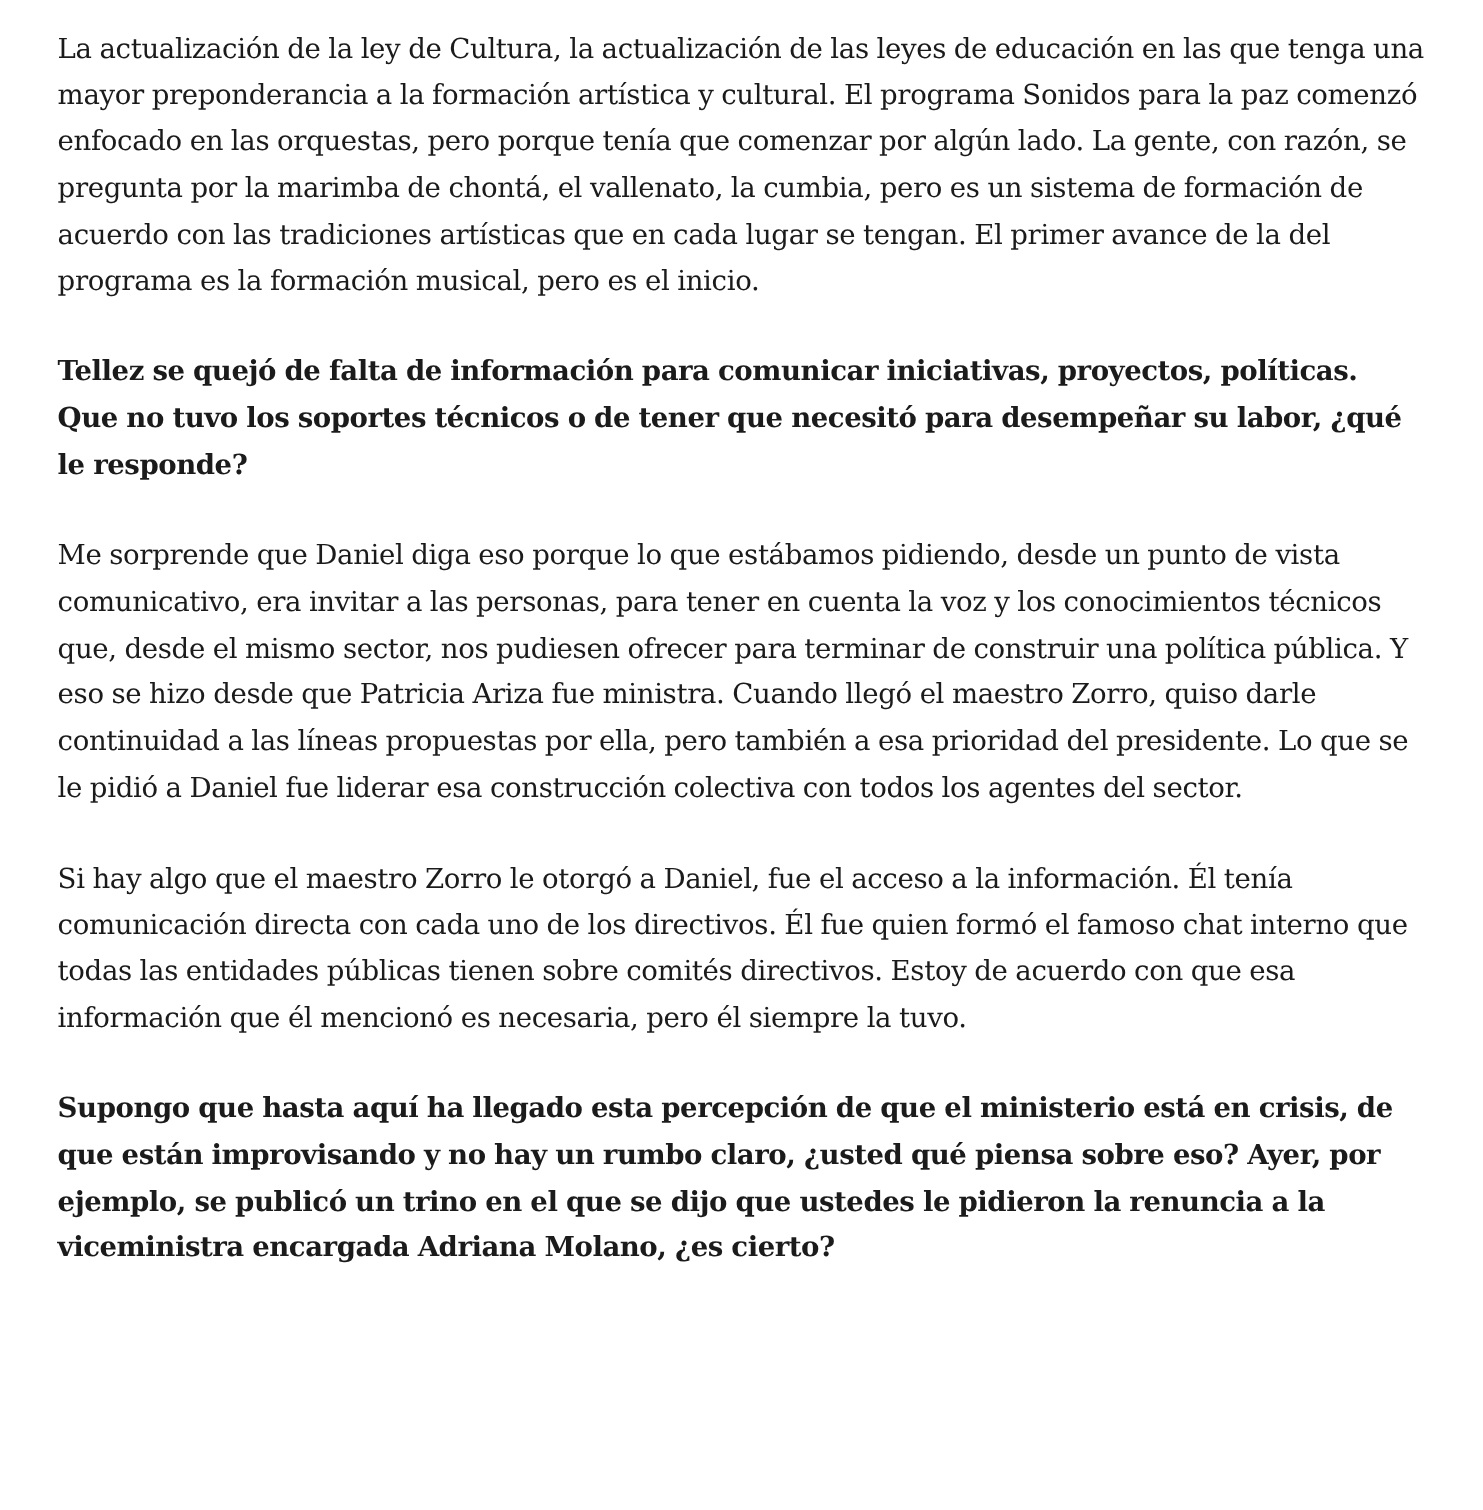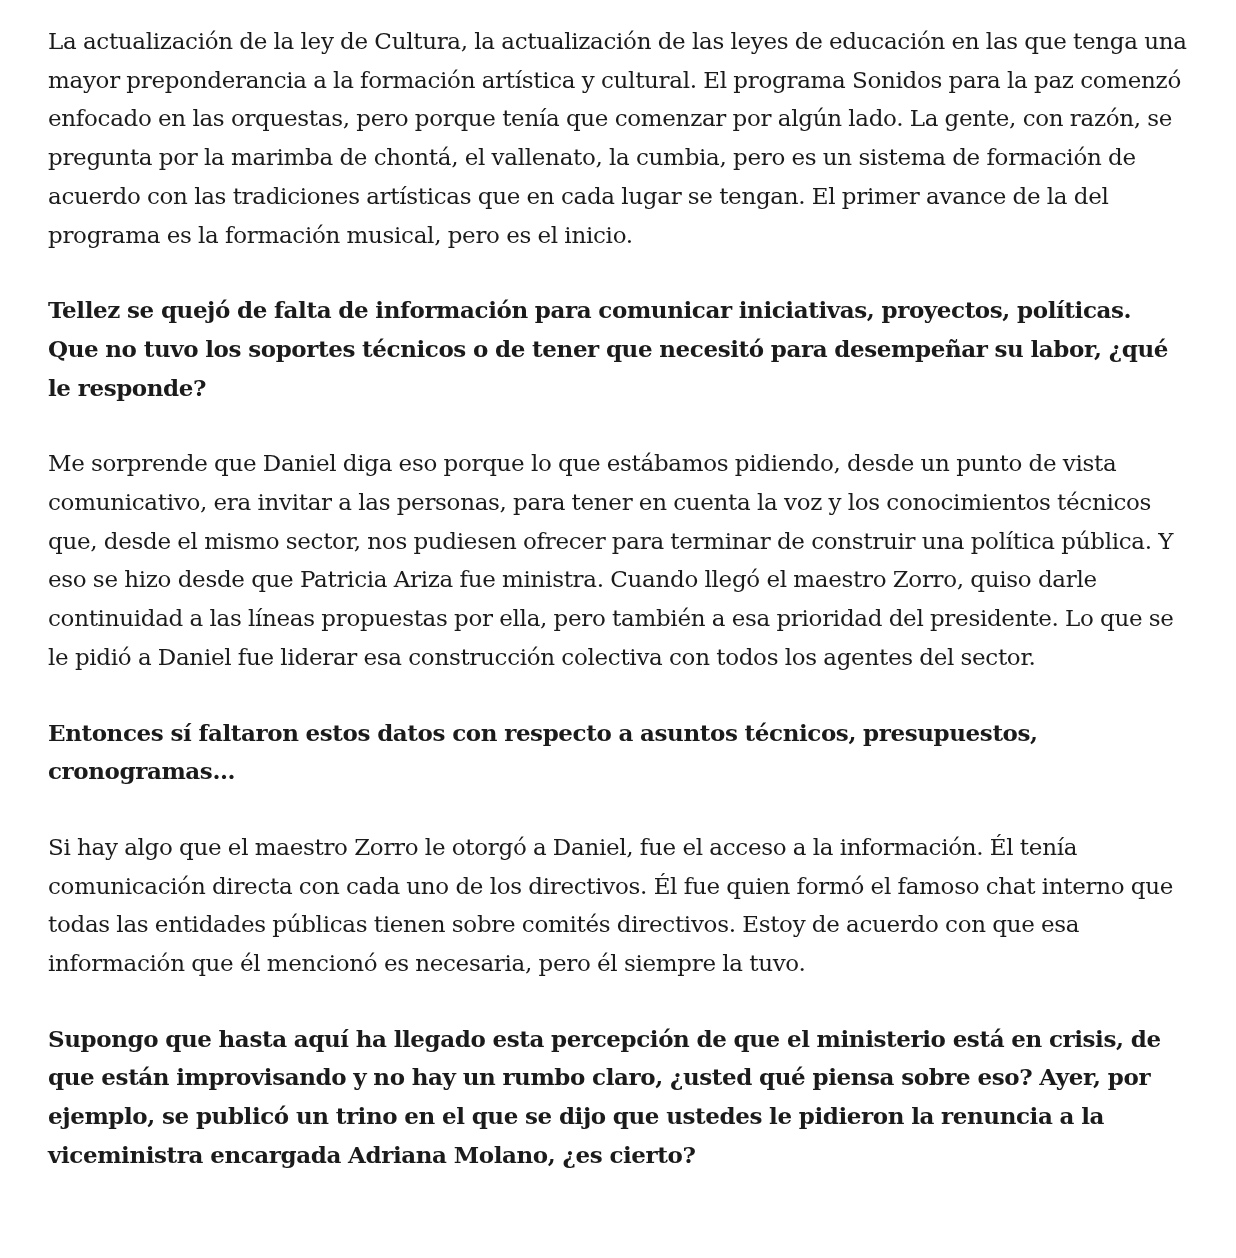"Entonces sí faltaron estos datos" p.question { html: <p>Entonces sí faltaron estos datos con respecto a asuntos técnicos, presupuestos, cronogramas…</p> -> none }
